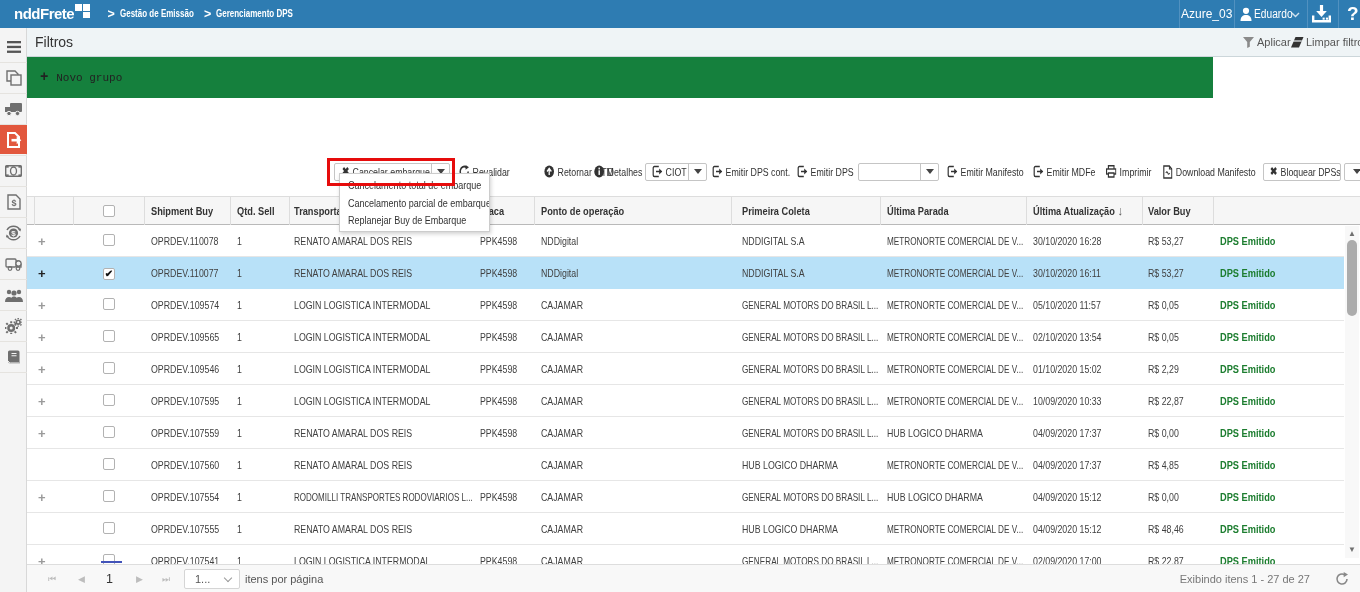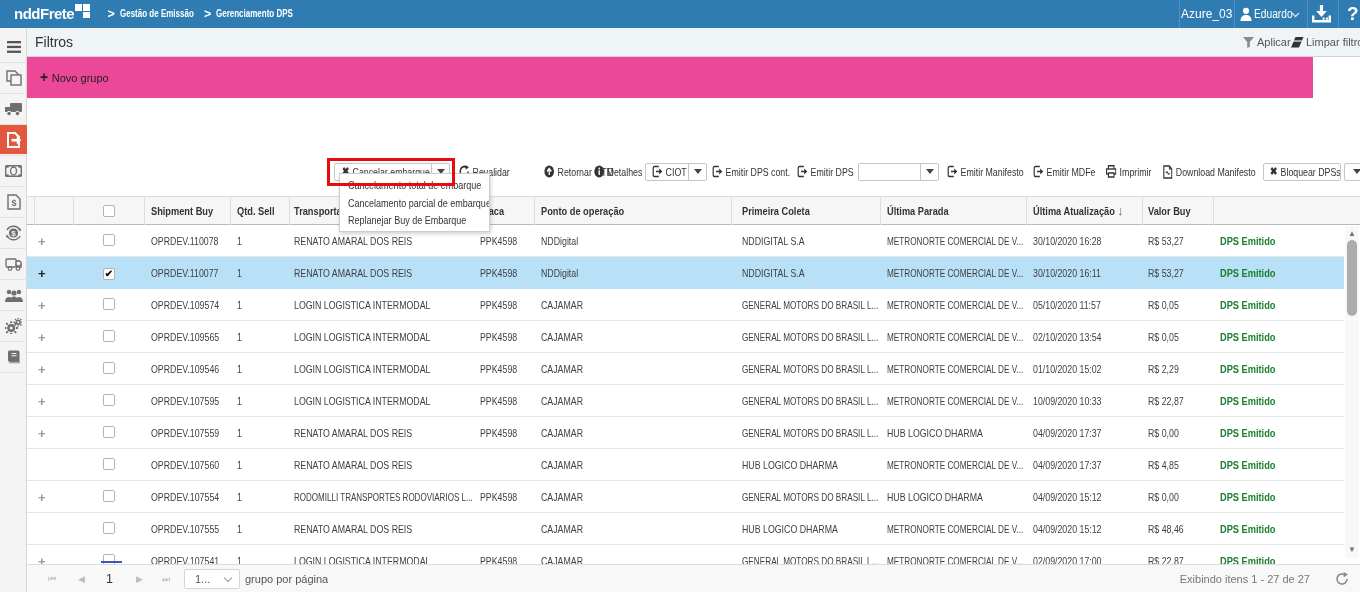"+ Novo grupo" #novogrupo { background: #ec4899 -> #15803d; font-family: none -> Liberation Mono, monospace; width: 1286px -> 1186px }
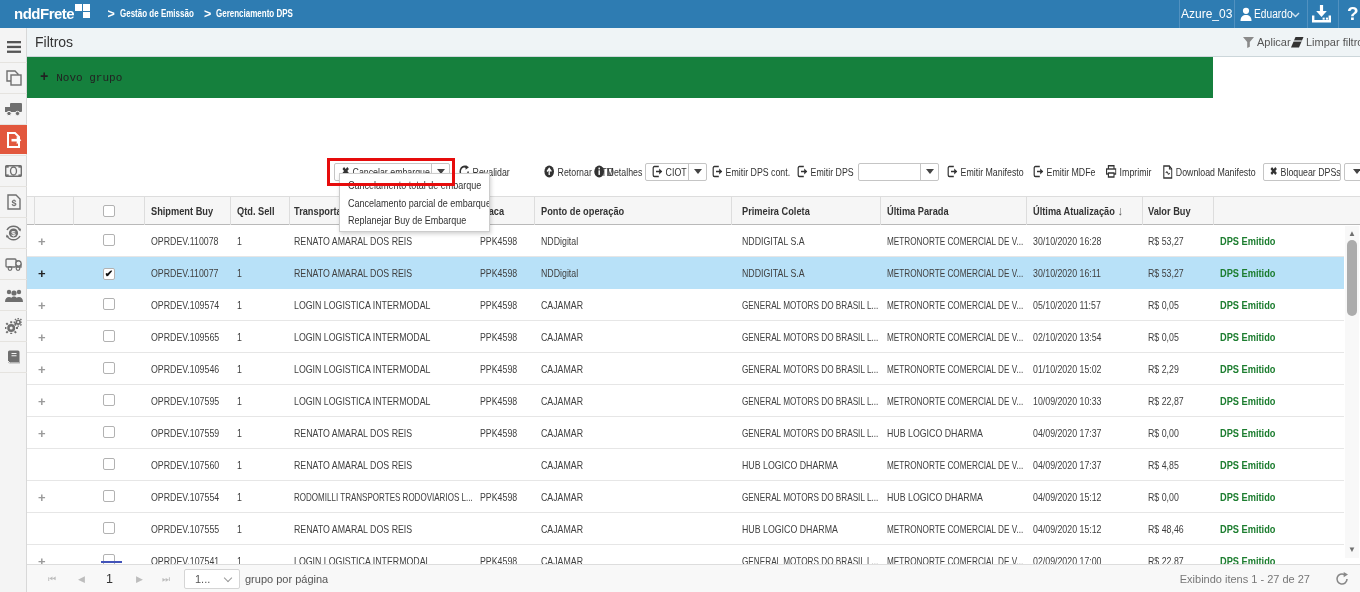"grupo por página" div.abs { text: grupo -> itens }
